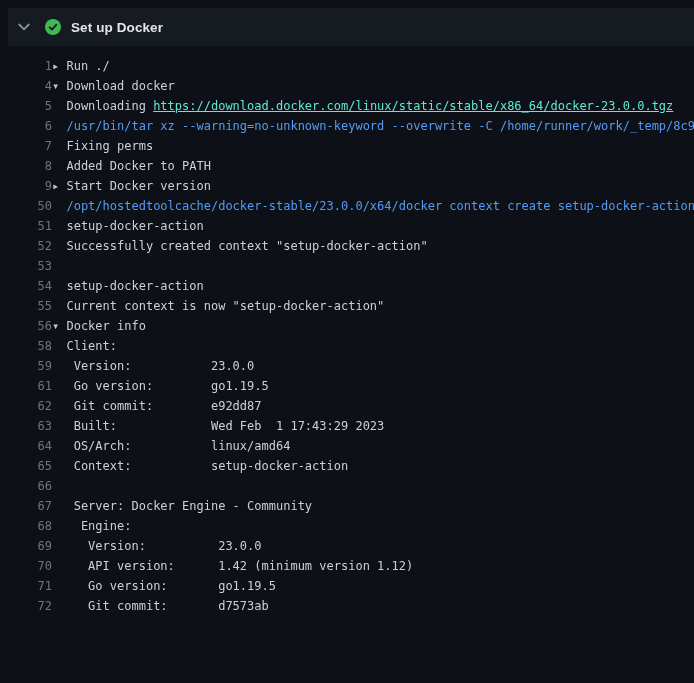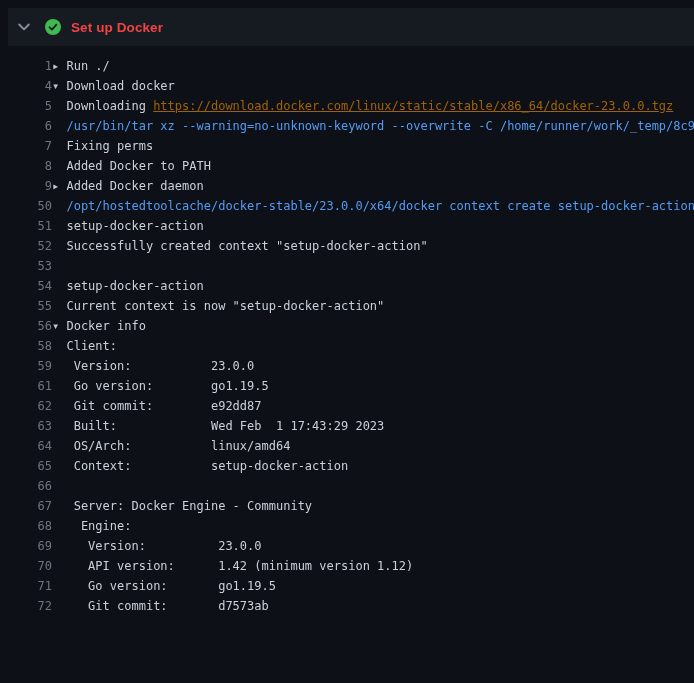"Set up Docker" .step-title { color: #ef4444 -> #e5e5e5 }
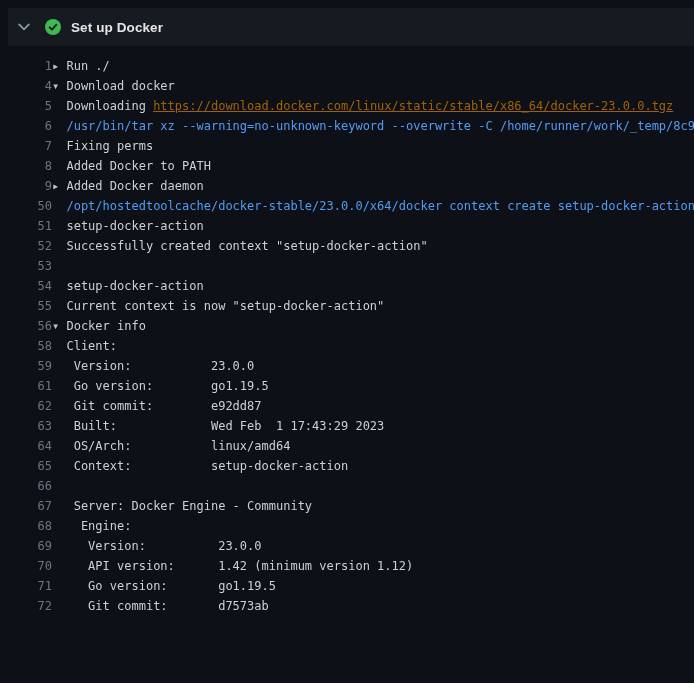"https://download.docker.com/linux/static" .seg-link { color: #a16207 -> #5eead4 }
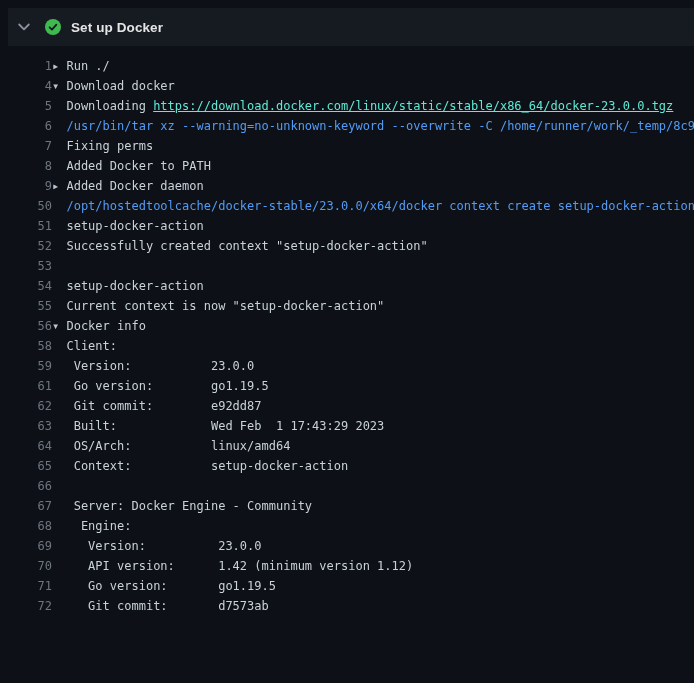"Added Docker daemon" span.seg-plain { text: Added Docker daemon -> Start Docker version }
